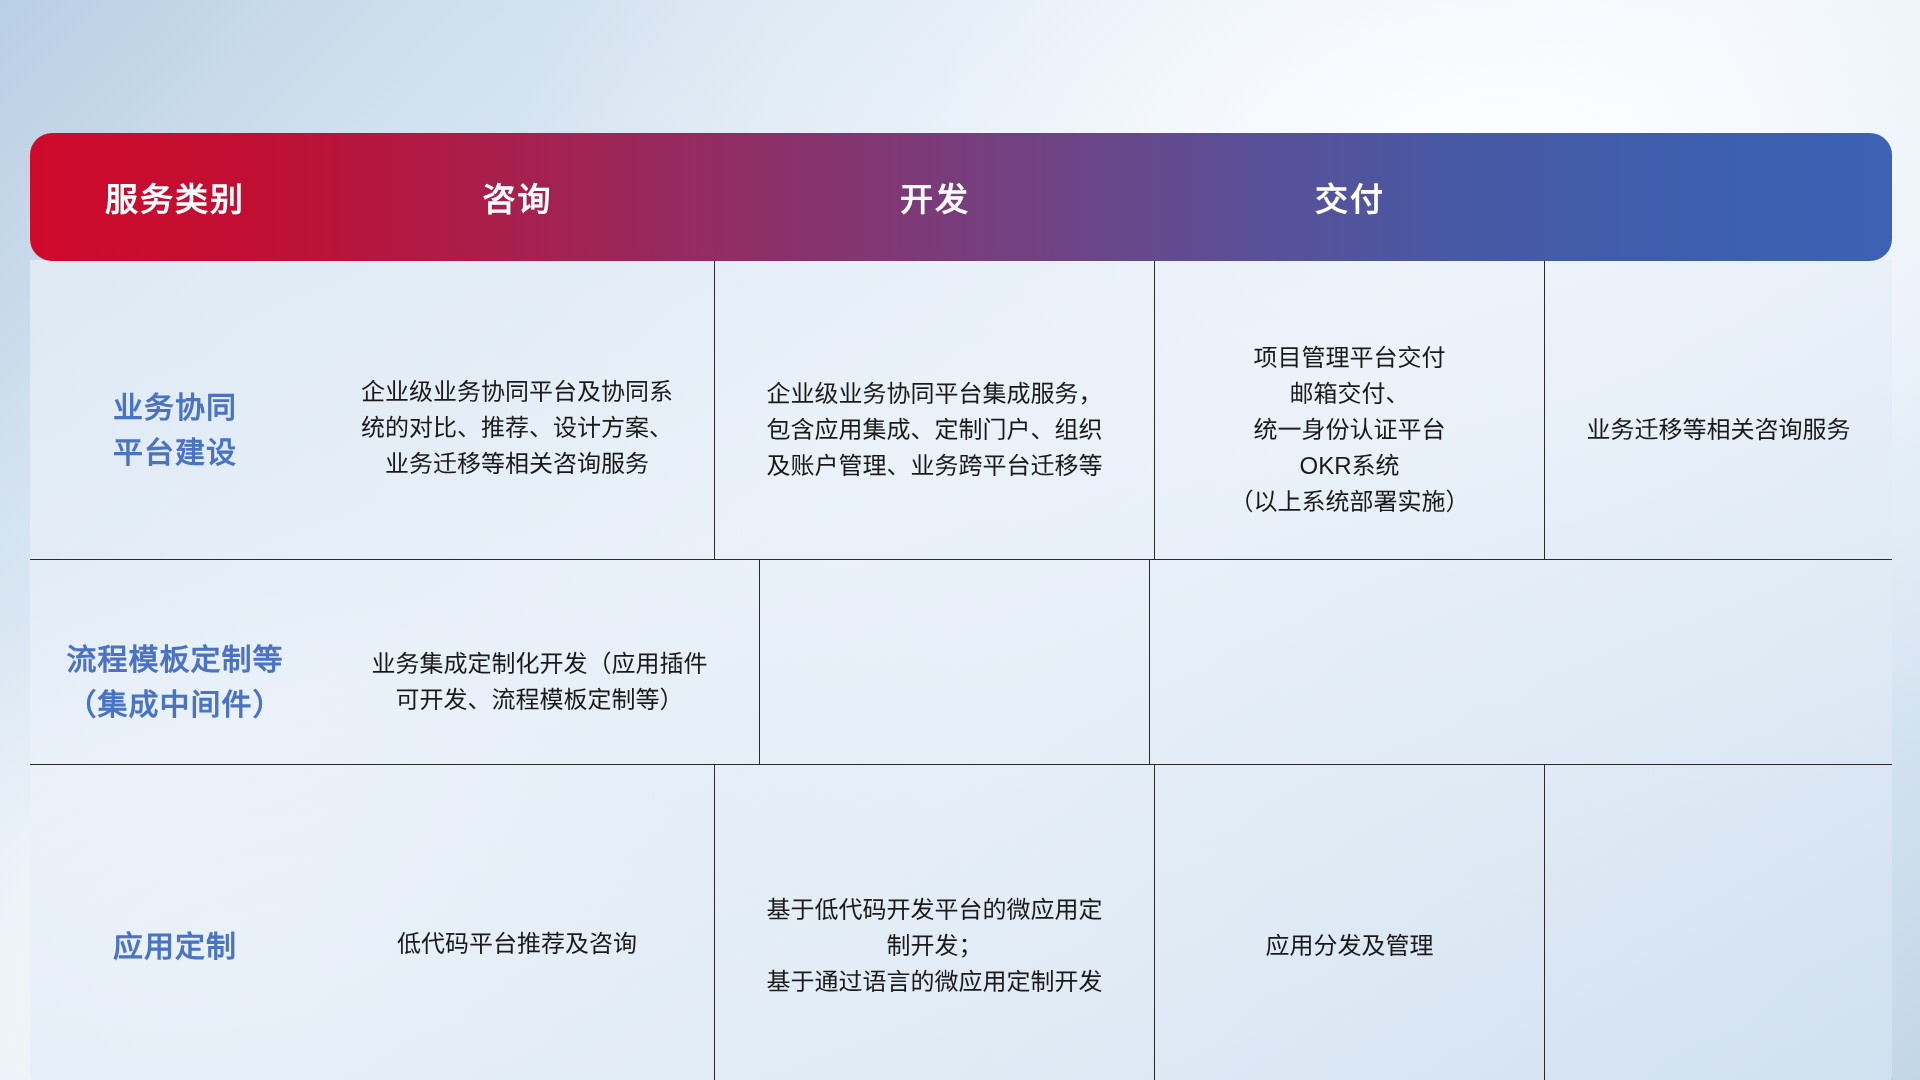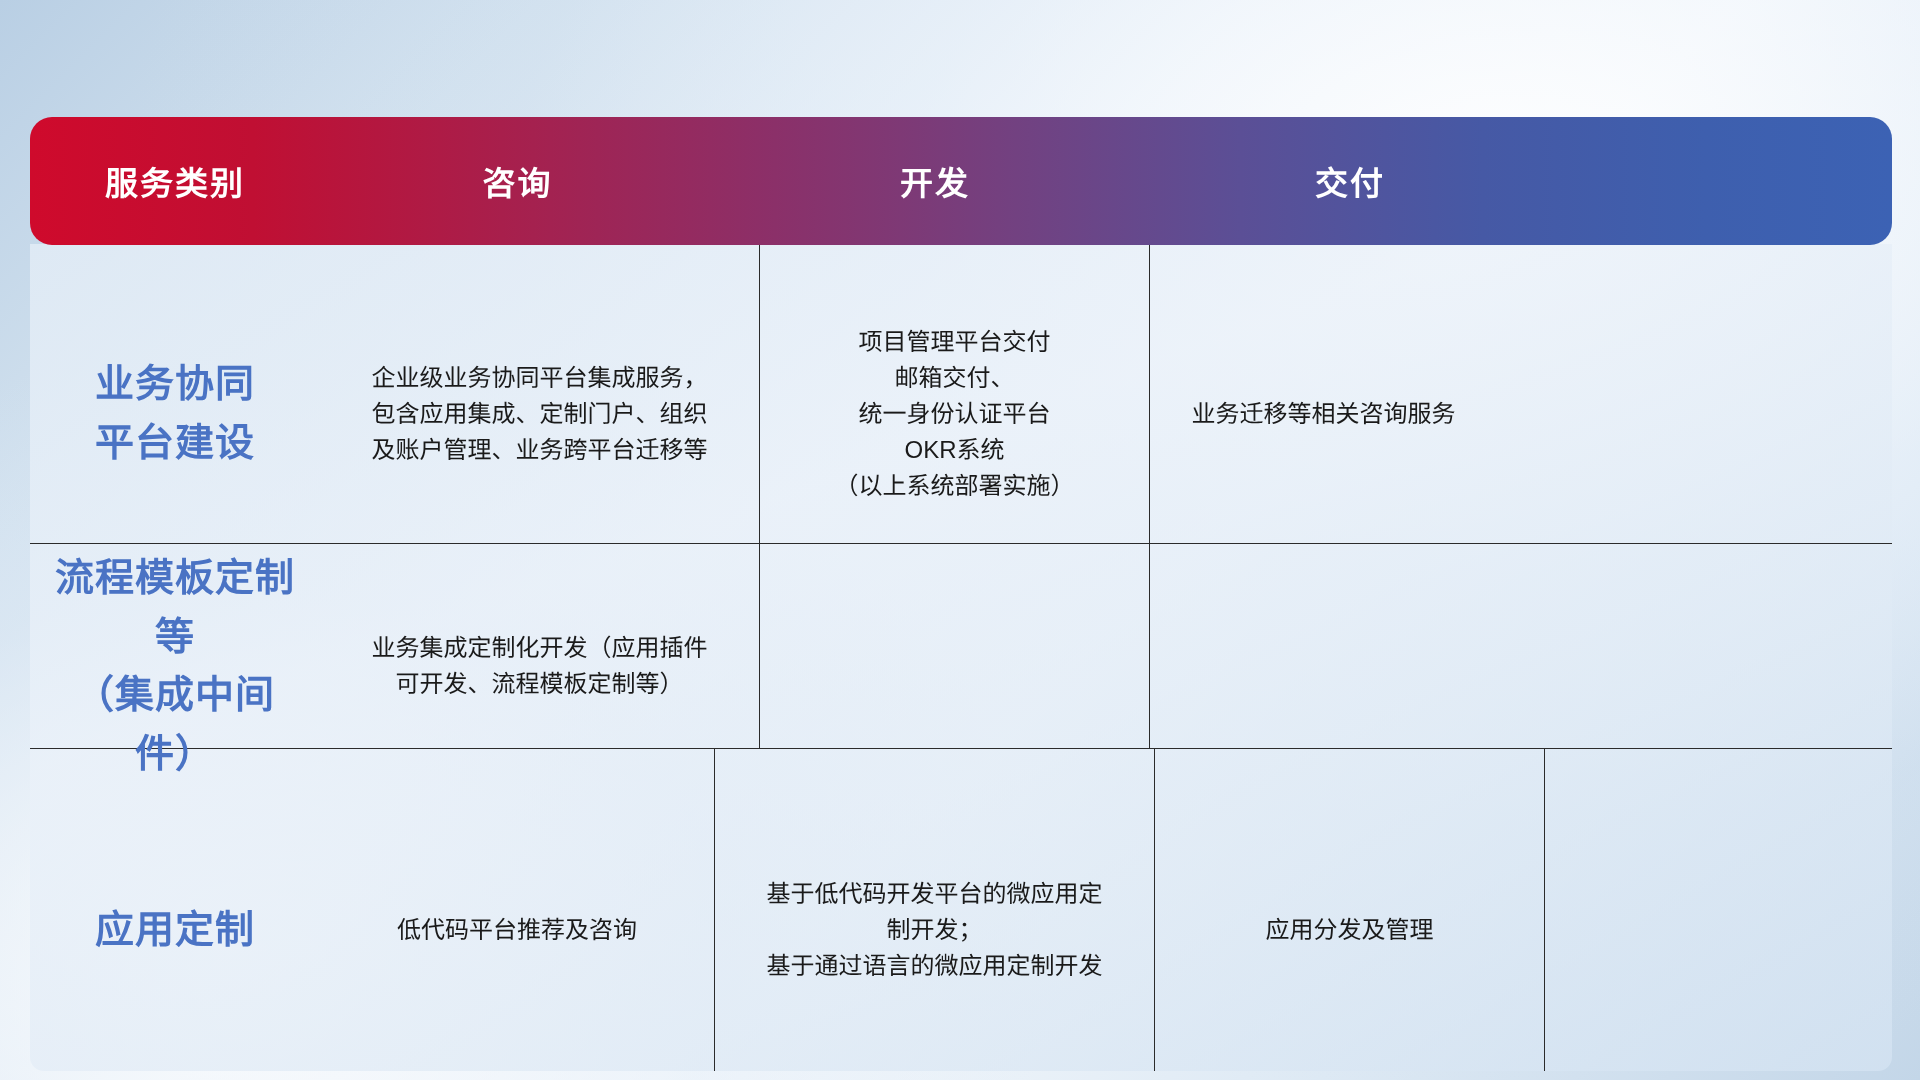"服务类别" .table-wrap { top: 117px -> 133px }
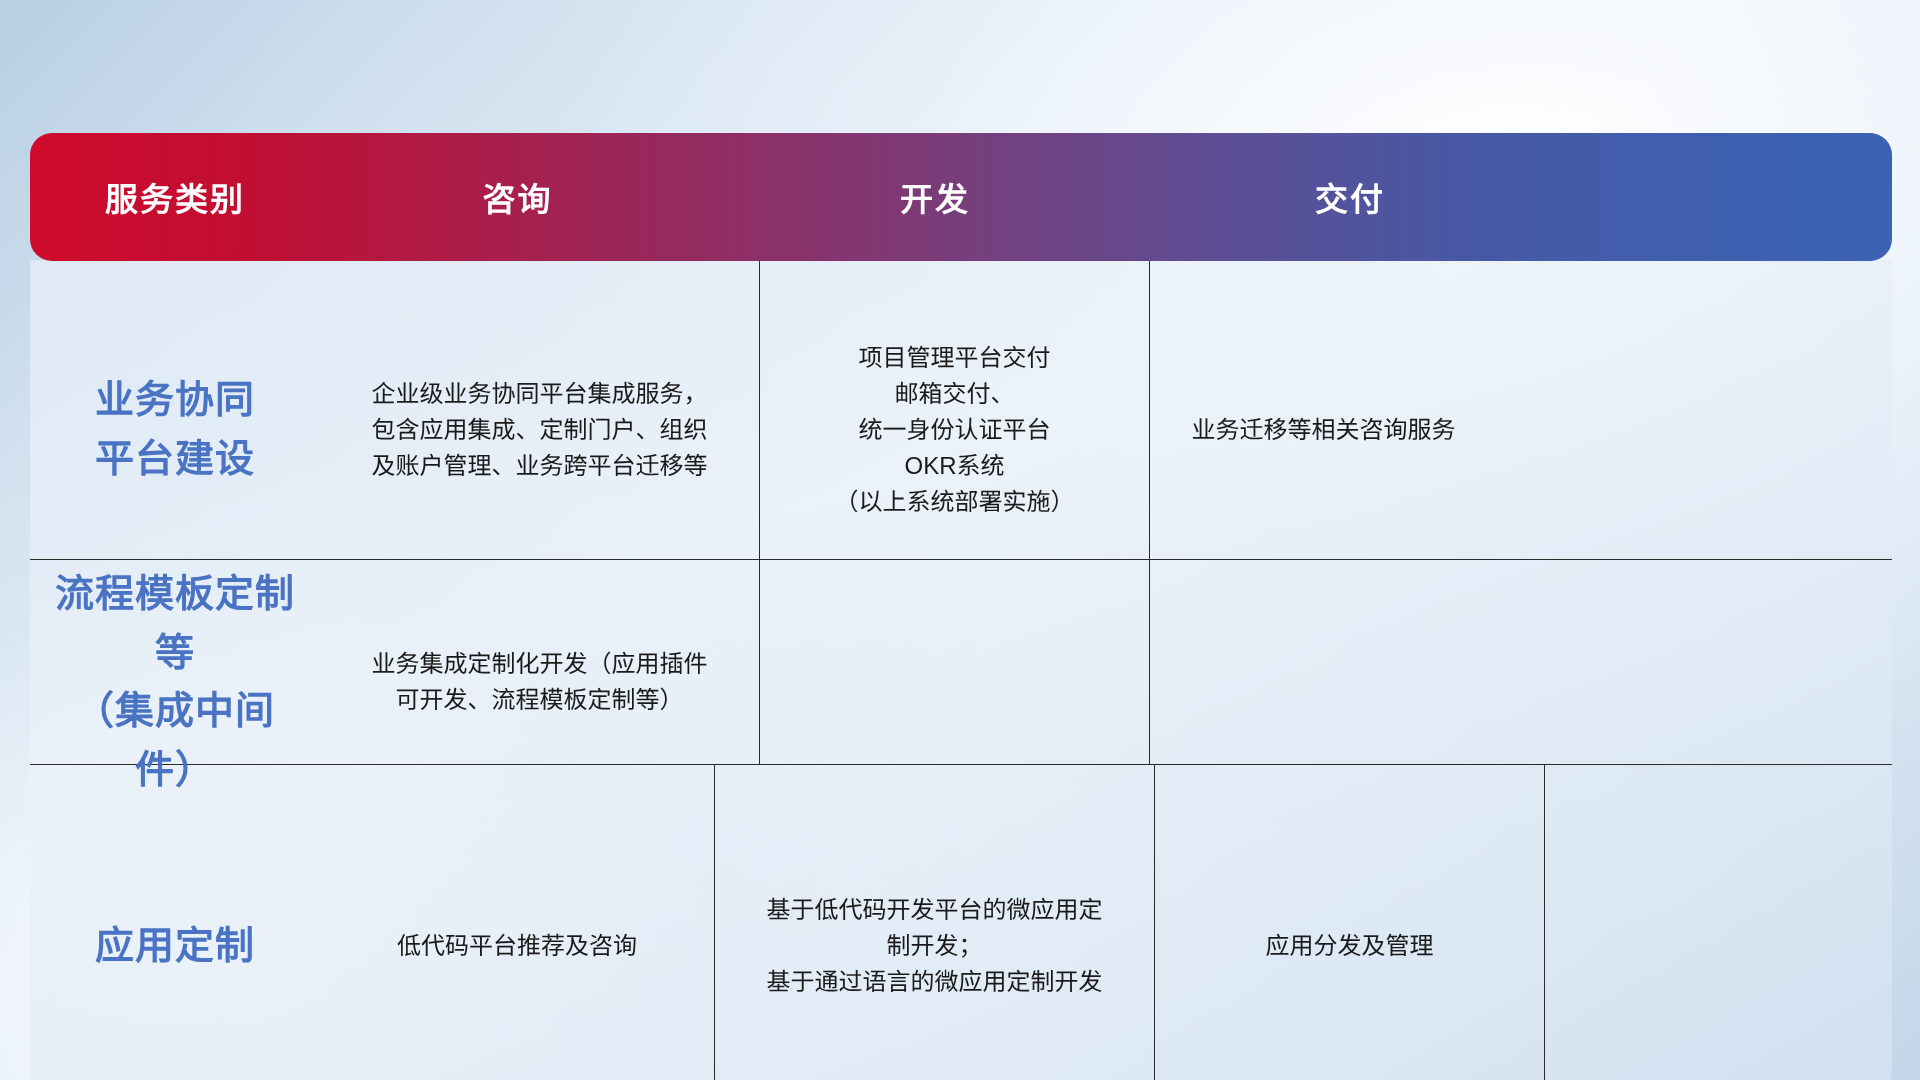"咨询" .c1 { font-family: none -> Liberation Mono, monospace }
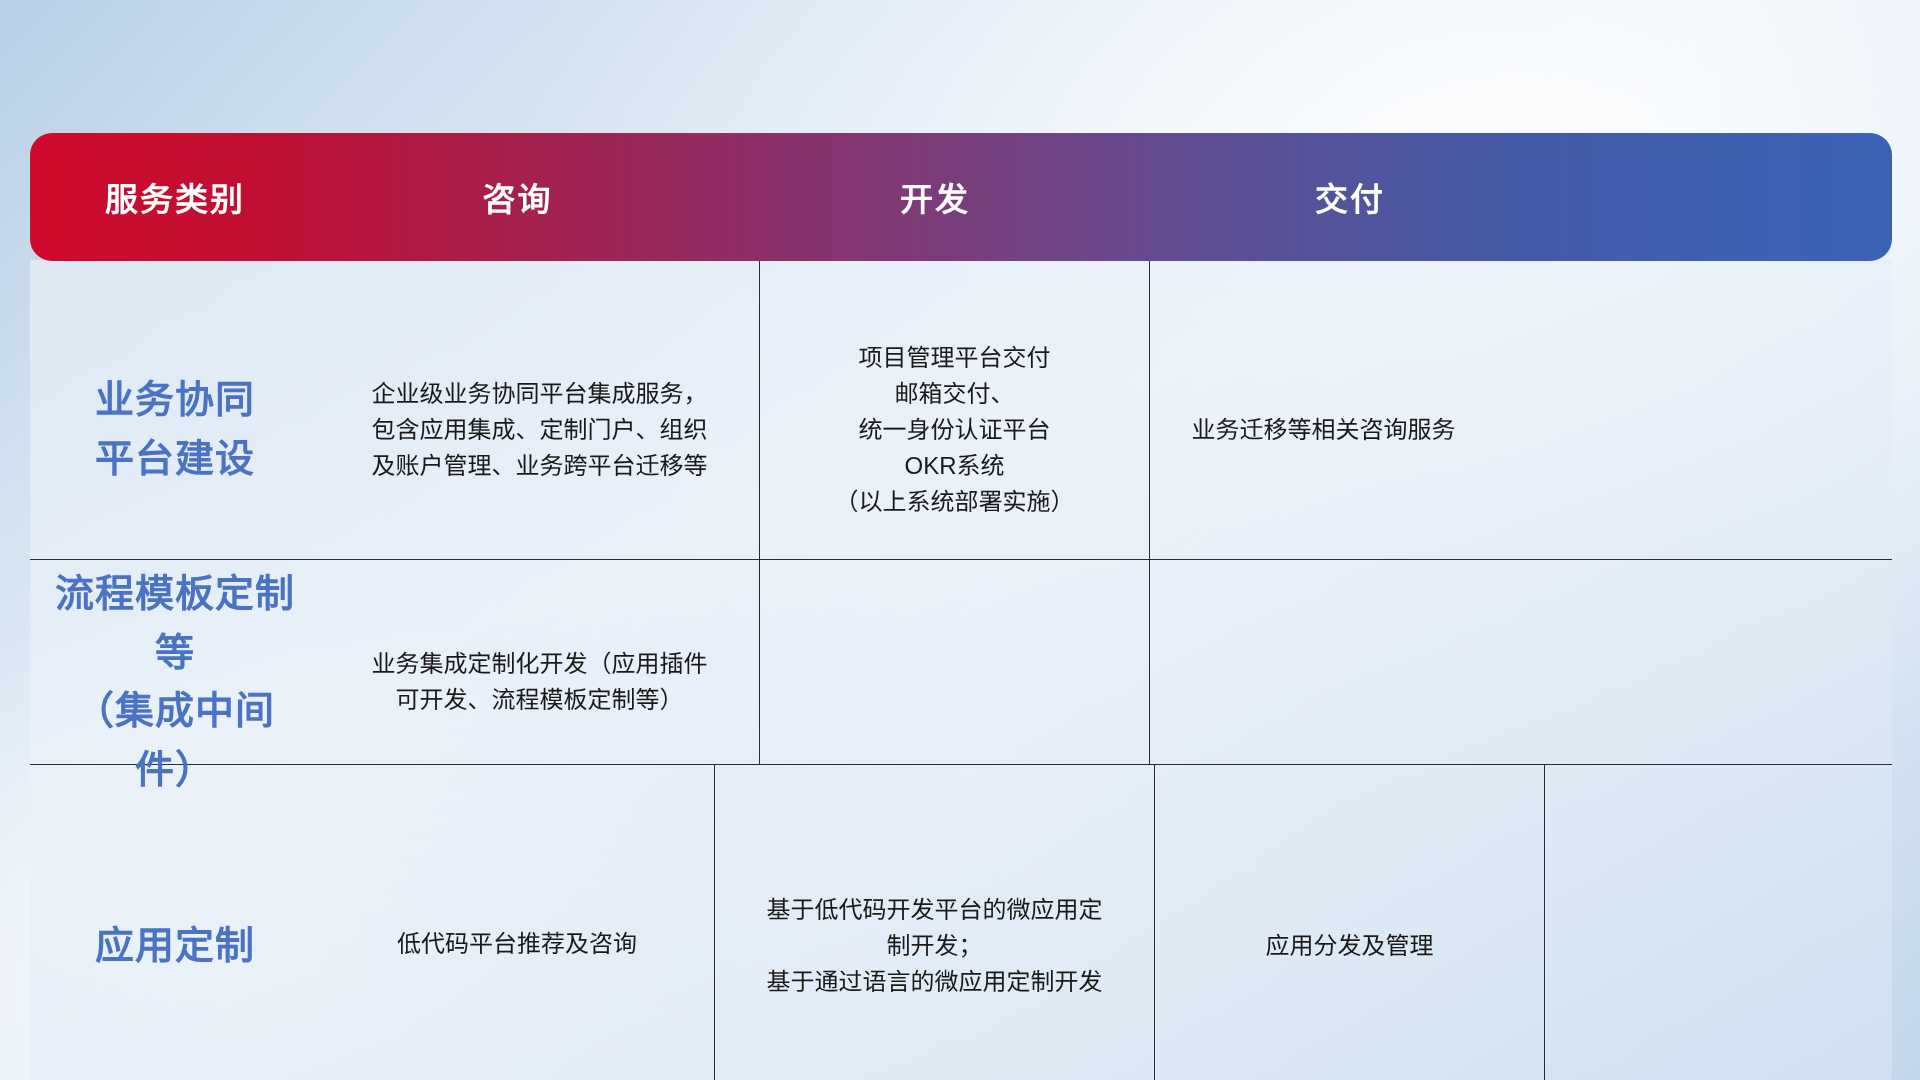"业务协同" .td.cat { font-size: 39px -> 30px }
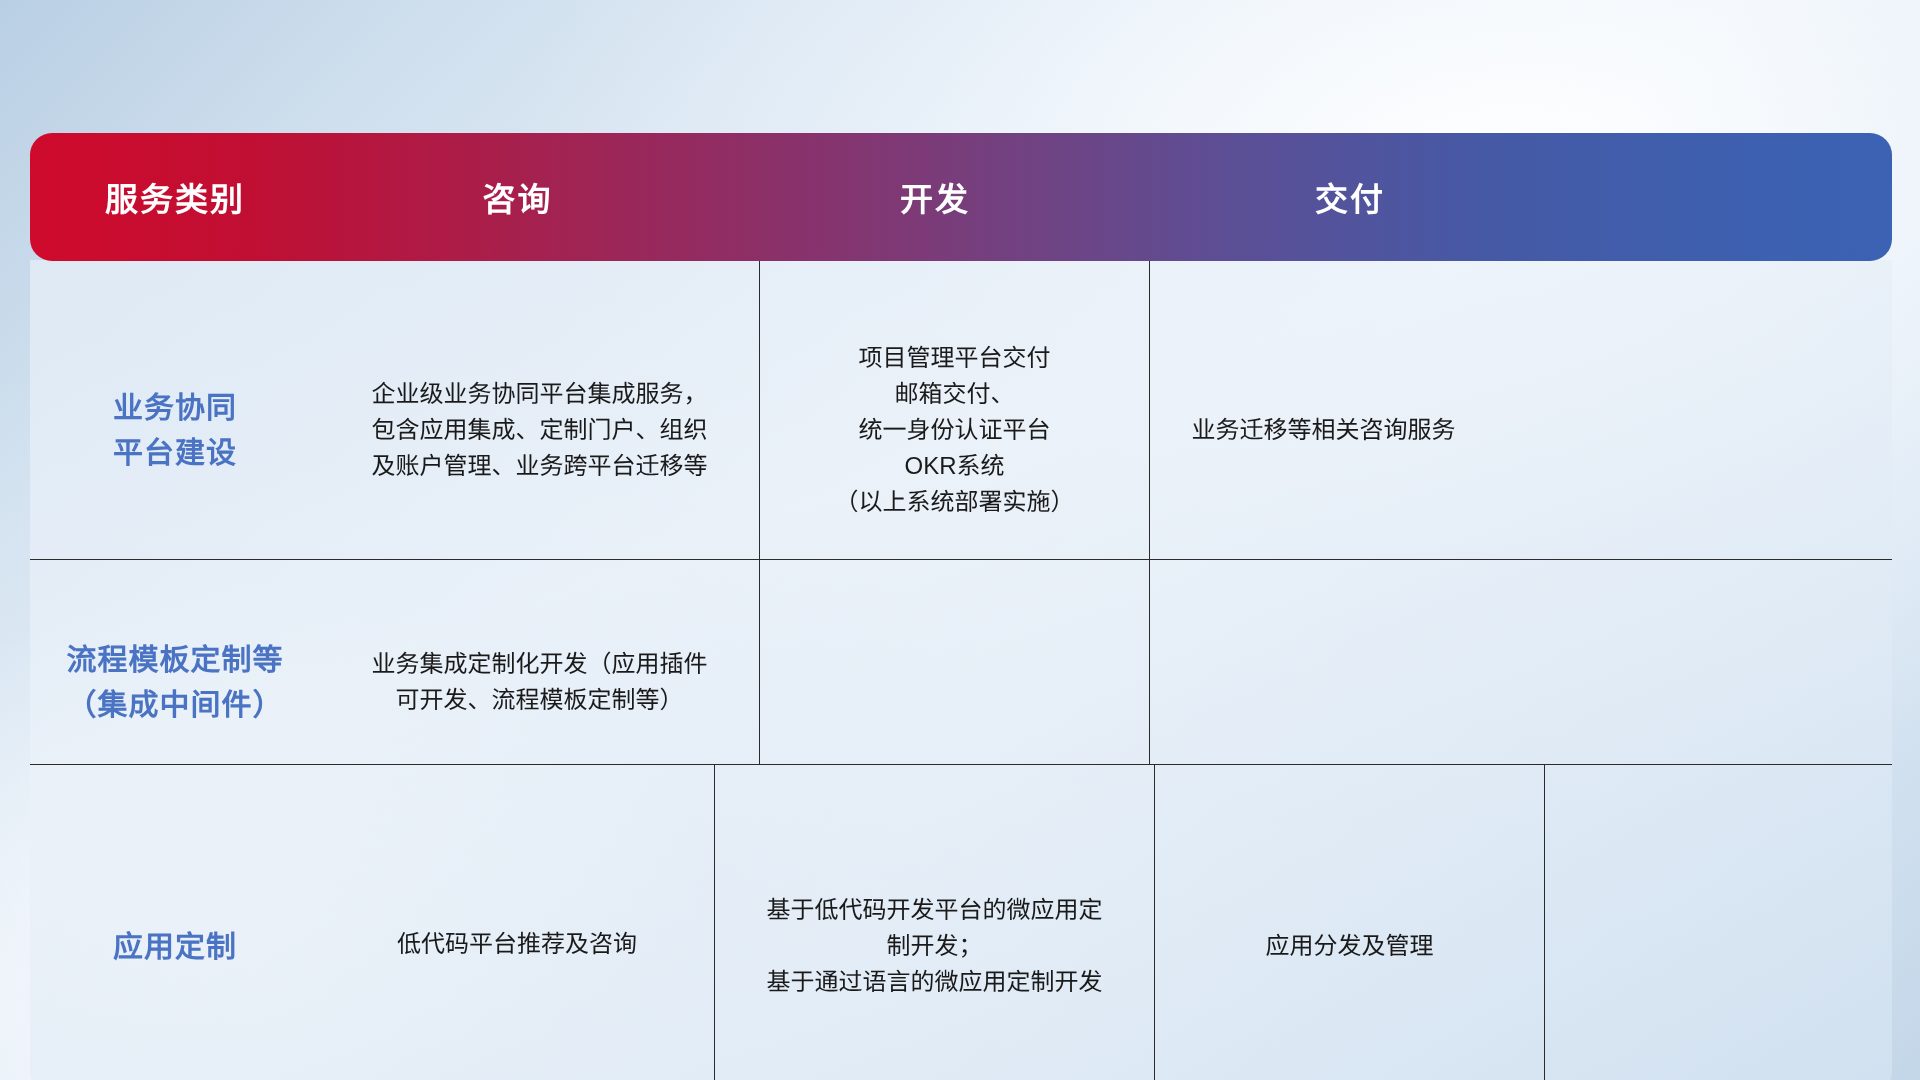"企业级业务协同平台及协同系" div.td { html: none -> <div> <span>企业级业务协同平台及协同系 统的对比、推荐、设计方案、 业务迁移等相关咨询服务</span> </div> }
